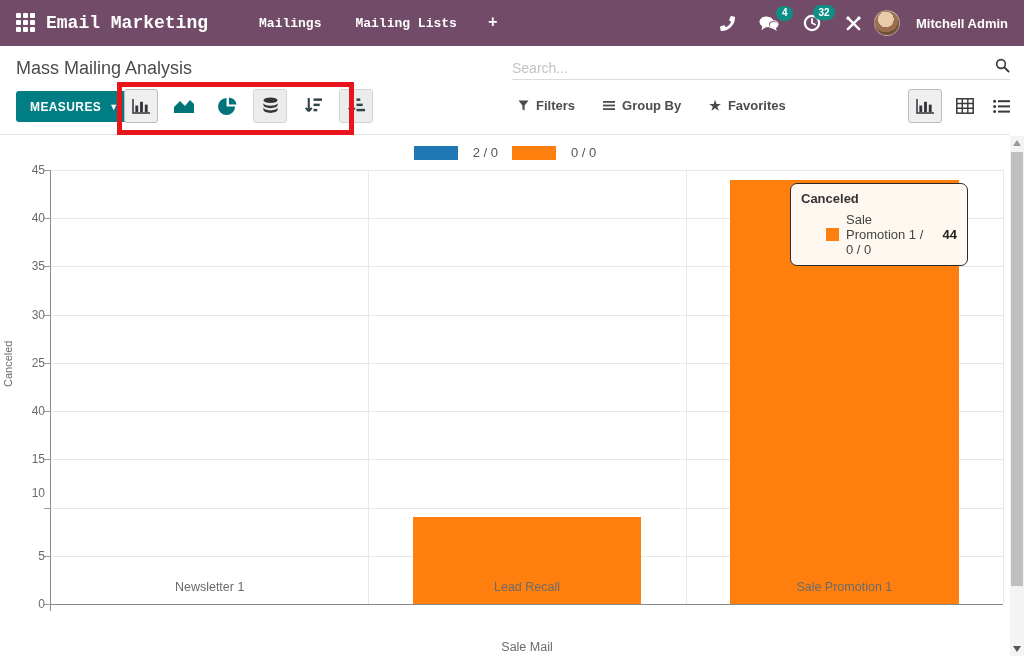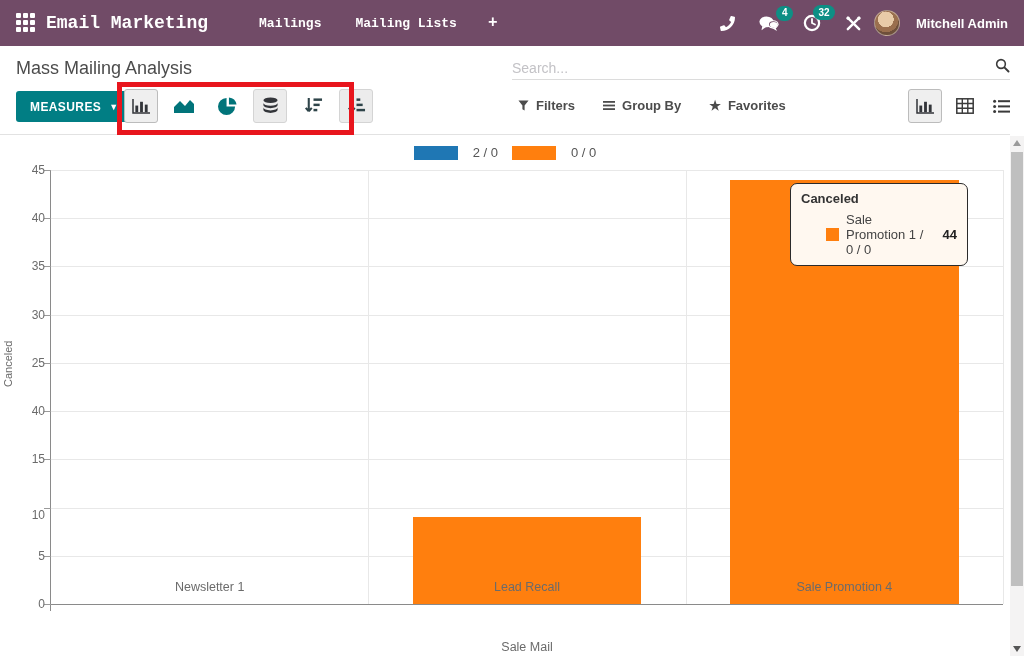"10" div.tick-label { top: 345px -> 323px }
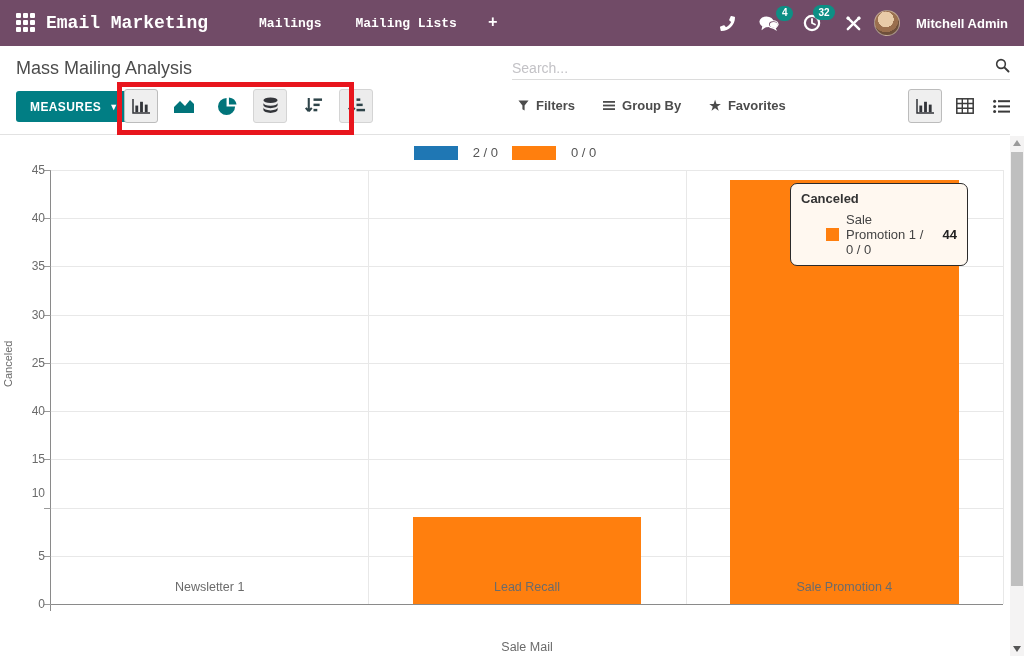"Sale Promotion 4" div.cat-label { text: 4 -> 1 }
